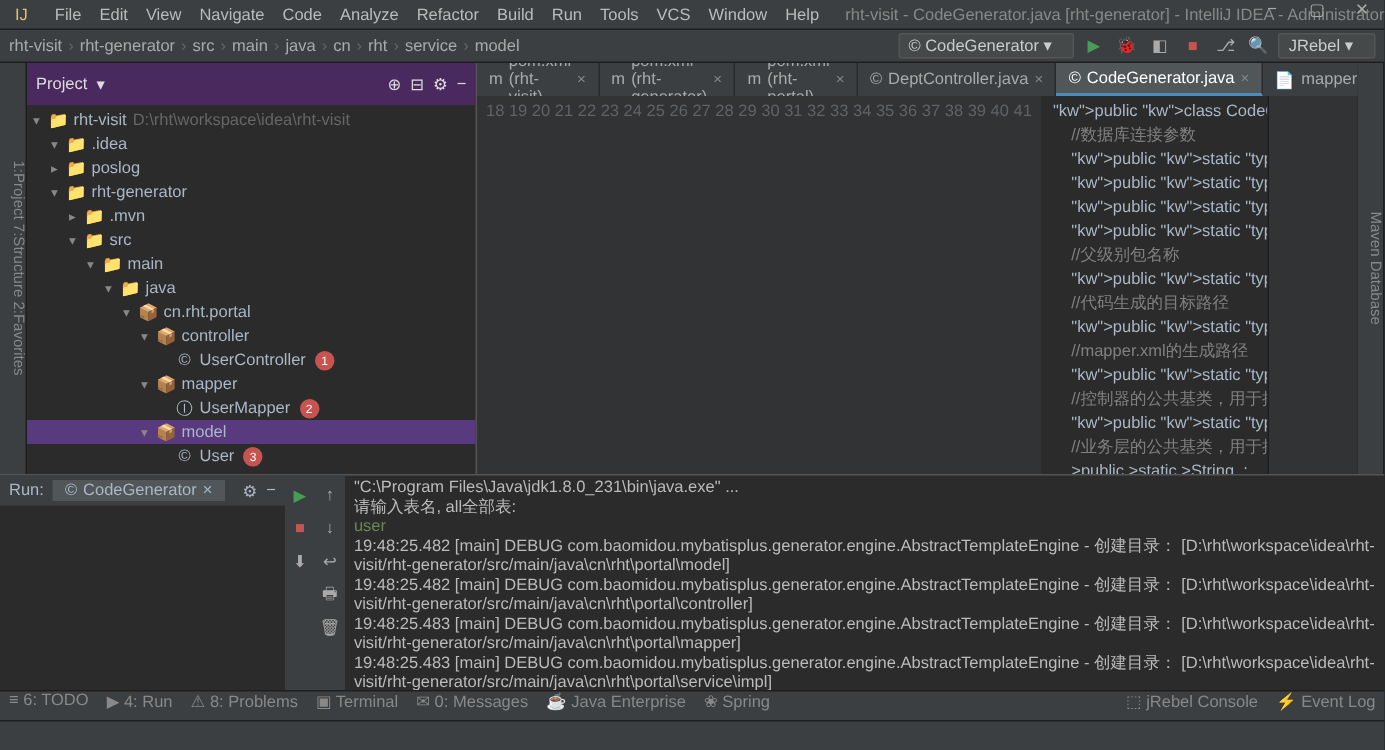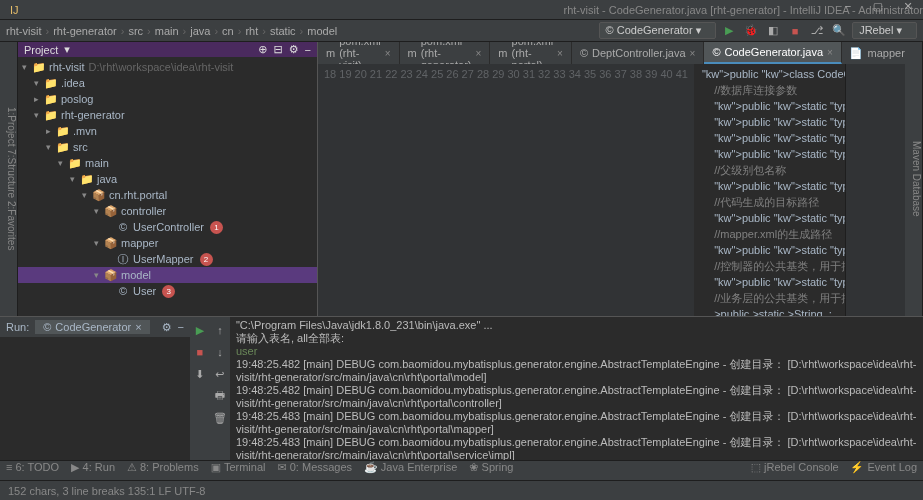"File Edit View Navigate Code" span { html: none -> <span><span>File</span><span>Edit</span><span>View</span><span>Navigate</span><span>Code</span><span>Analyze</span><span>Refactor</span><span>Build</span><span>Run</span><span>Tools</span><span>VCS</span><span>Window</span><span>Help</span></span> }
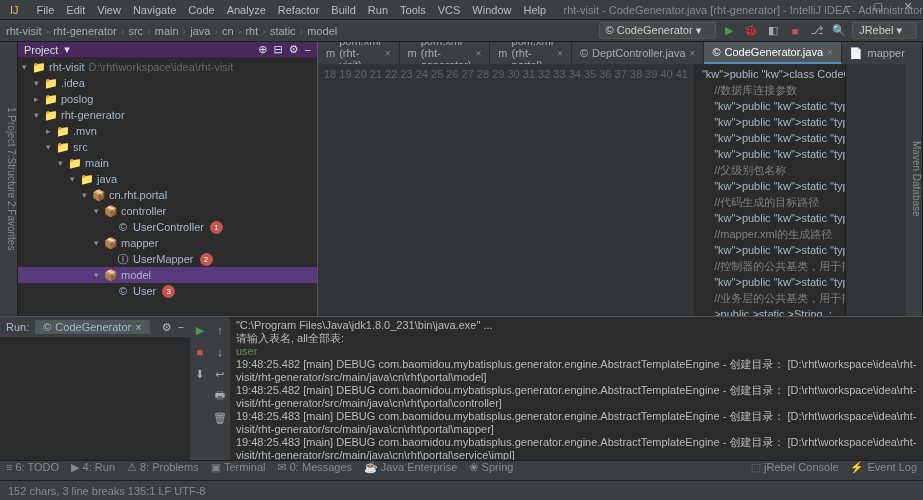"static" span { text: static -> service }
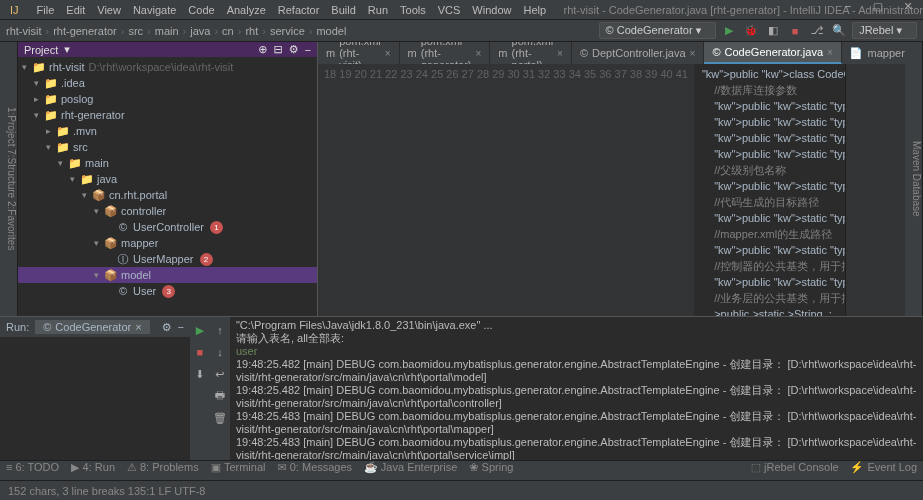"Project" .panel-header { height: 15px -> 28px }
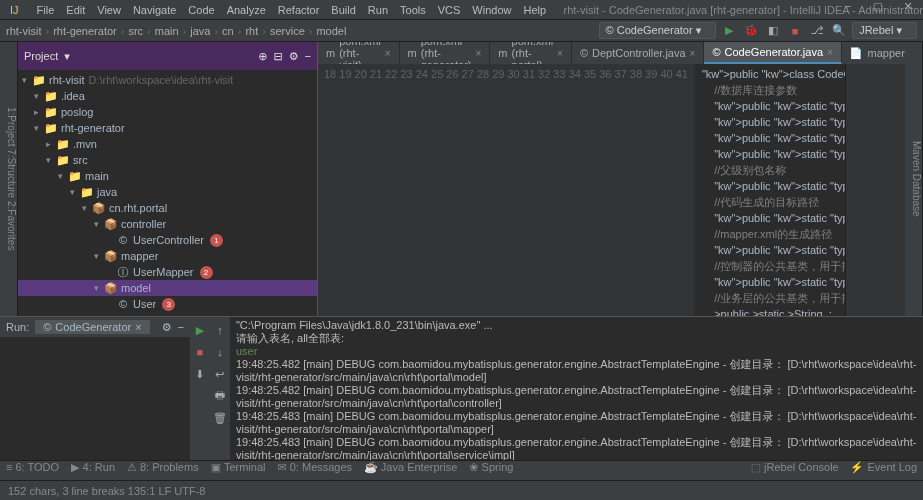"152 chars, 3 line breaks" span { html: <span>152 chars, 3 line breaks 135:1 LF UTF-8</span> -> none }
